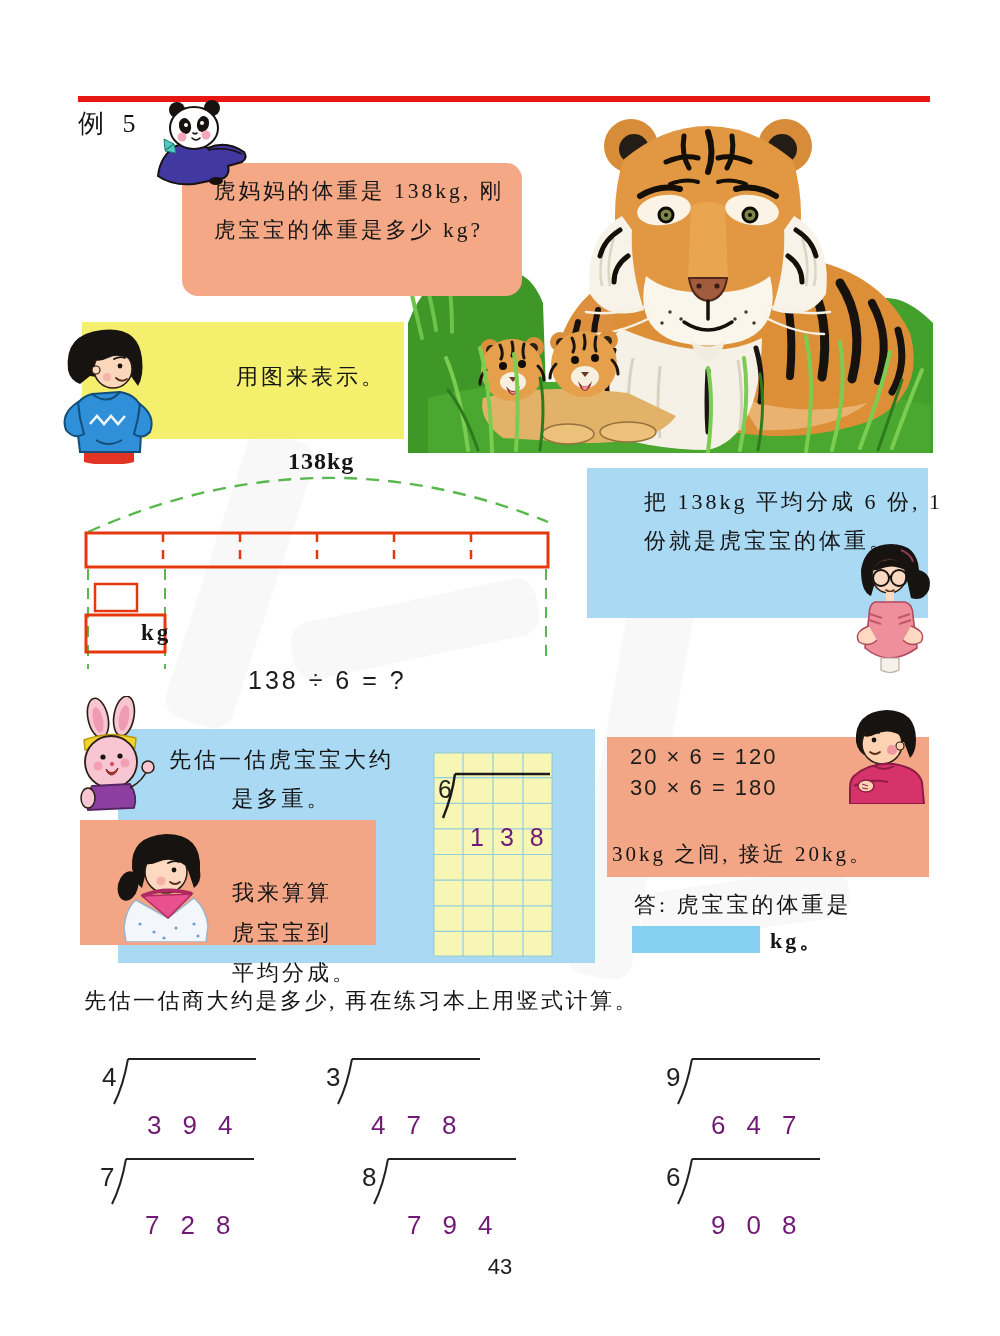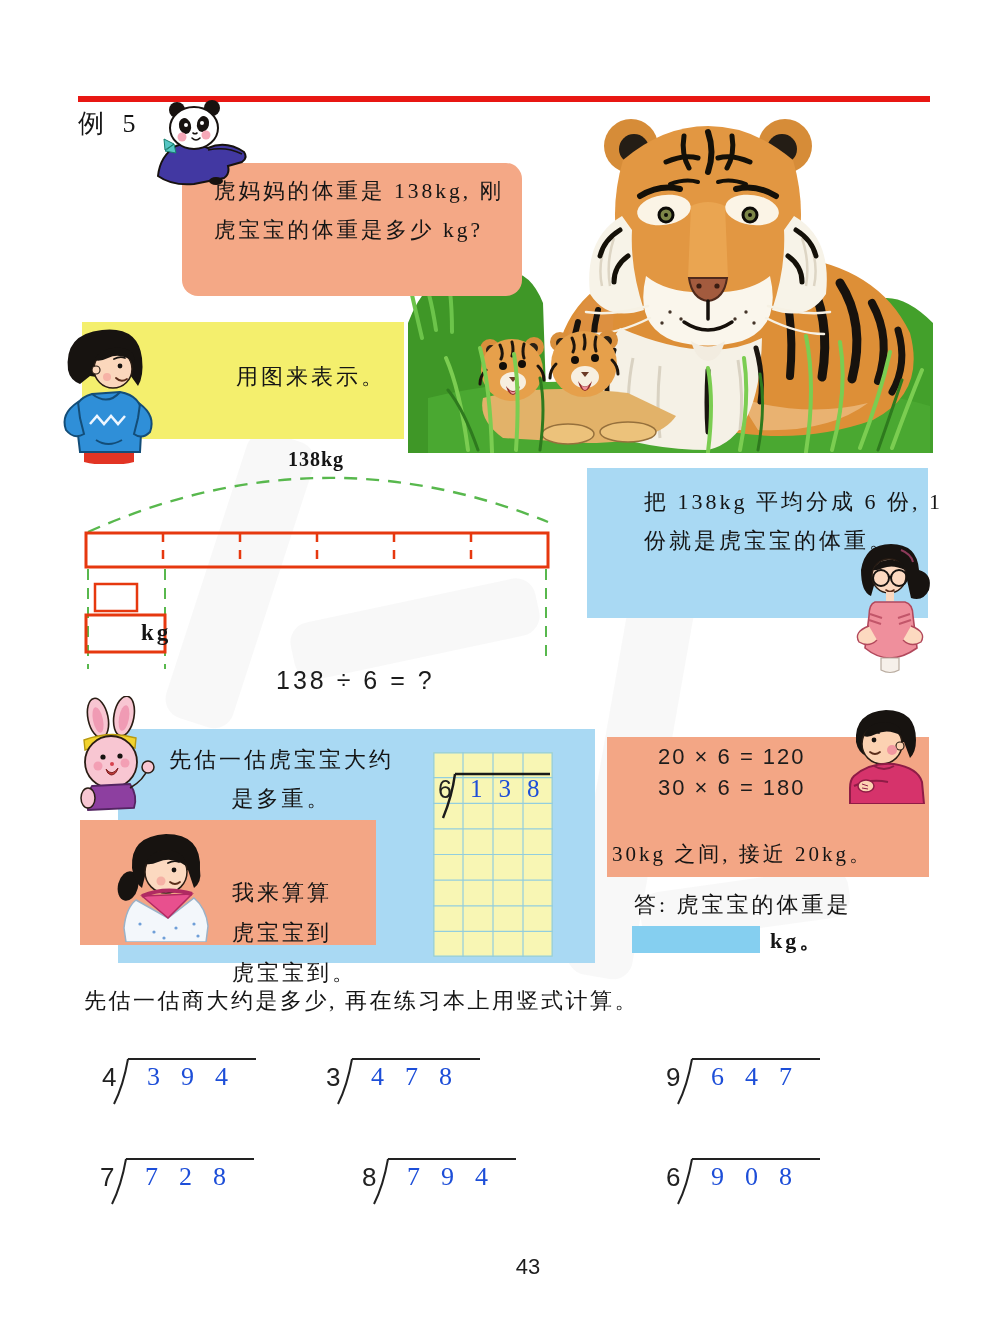"138kg" div.abs { font-size: 20px -> 24px }
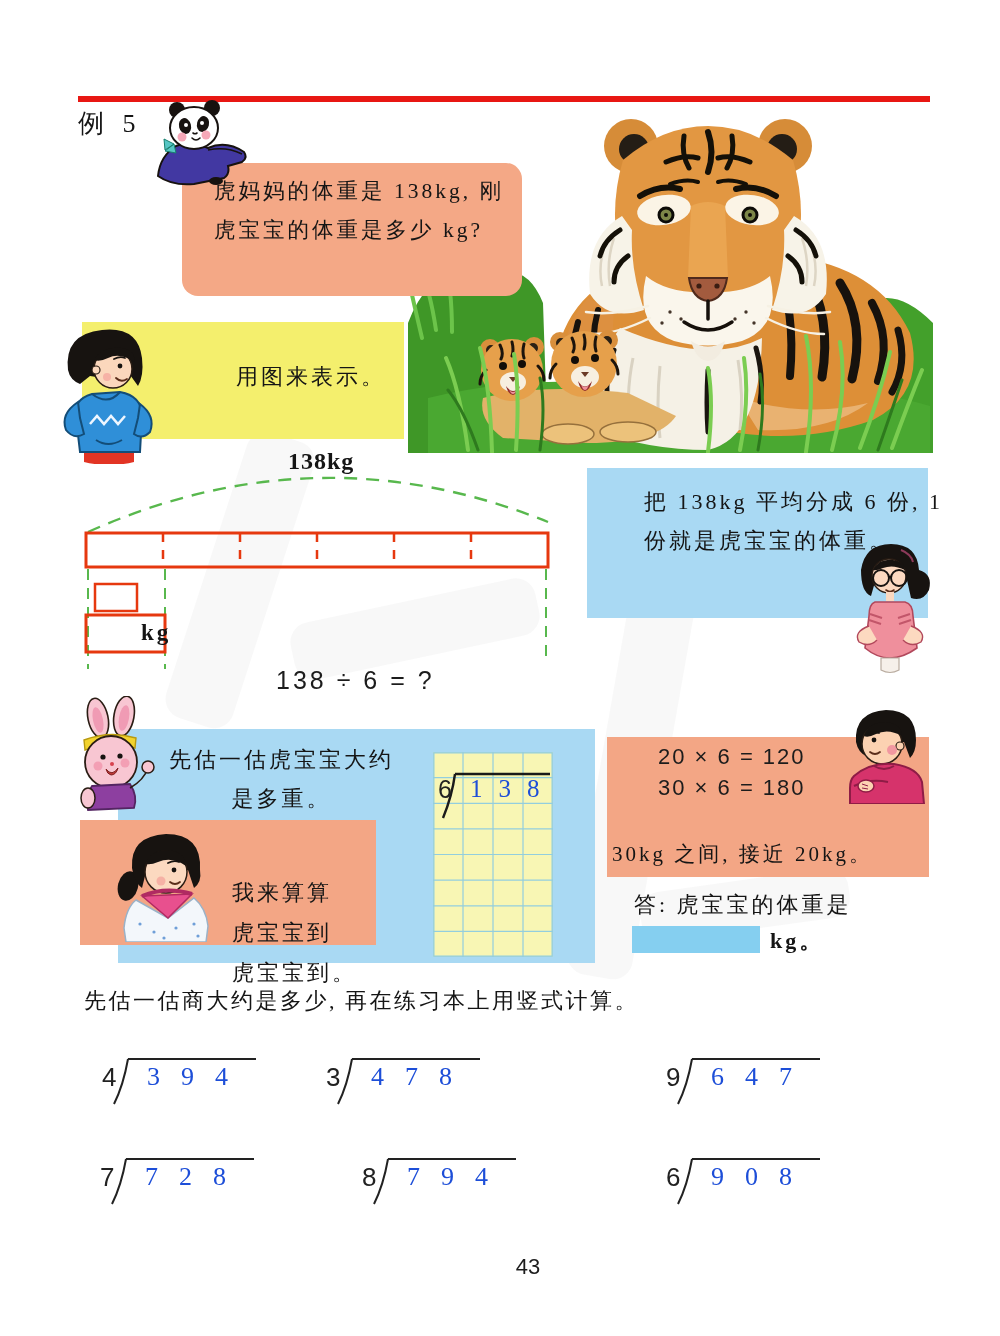"138 ÷ 6 = ?" .num { margin-left: 28px -> none }
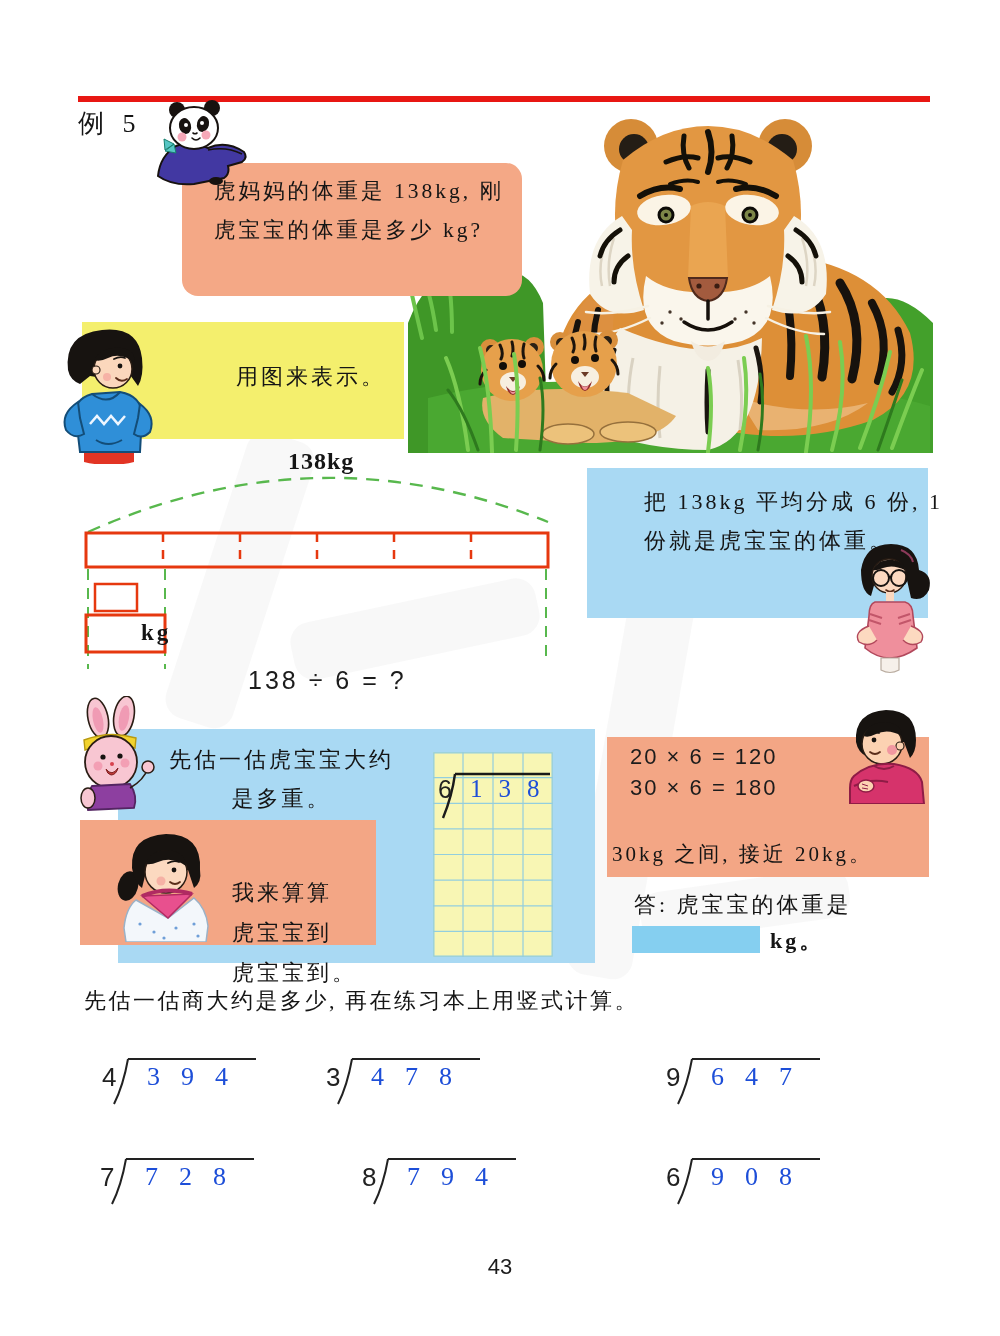"138" .dividend { color: #1d4ed8 -> #701a75; font-family: Liberation Serif, serif -> Liberation Sans, sans-serif; margin-top: none -> 48px }
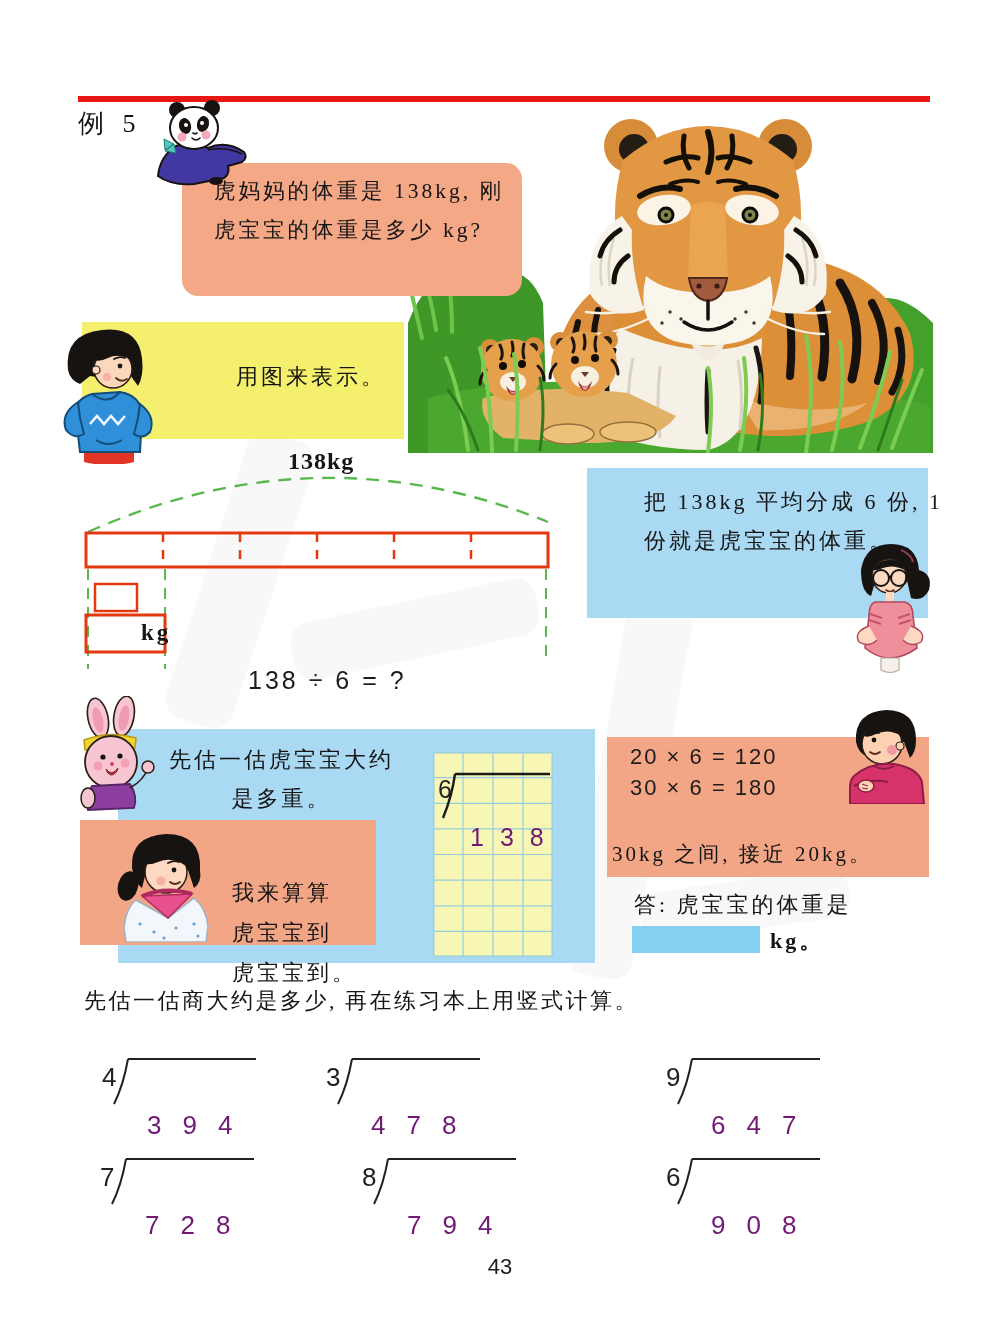"虎宝宝到。" div.cn { text: 虎宝宝到 -> 平均分成 }
